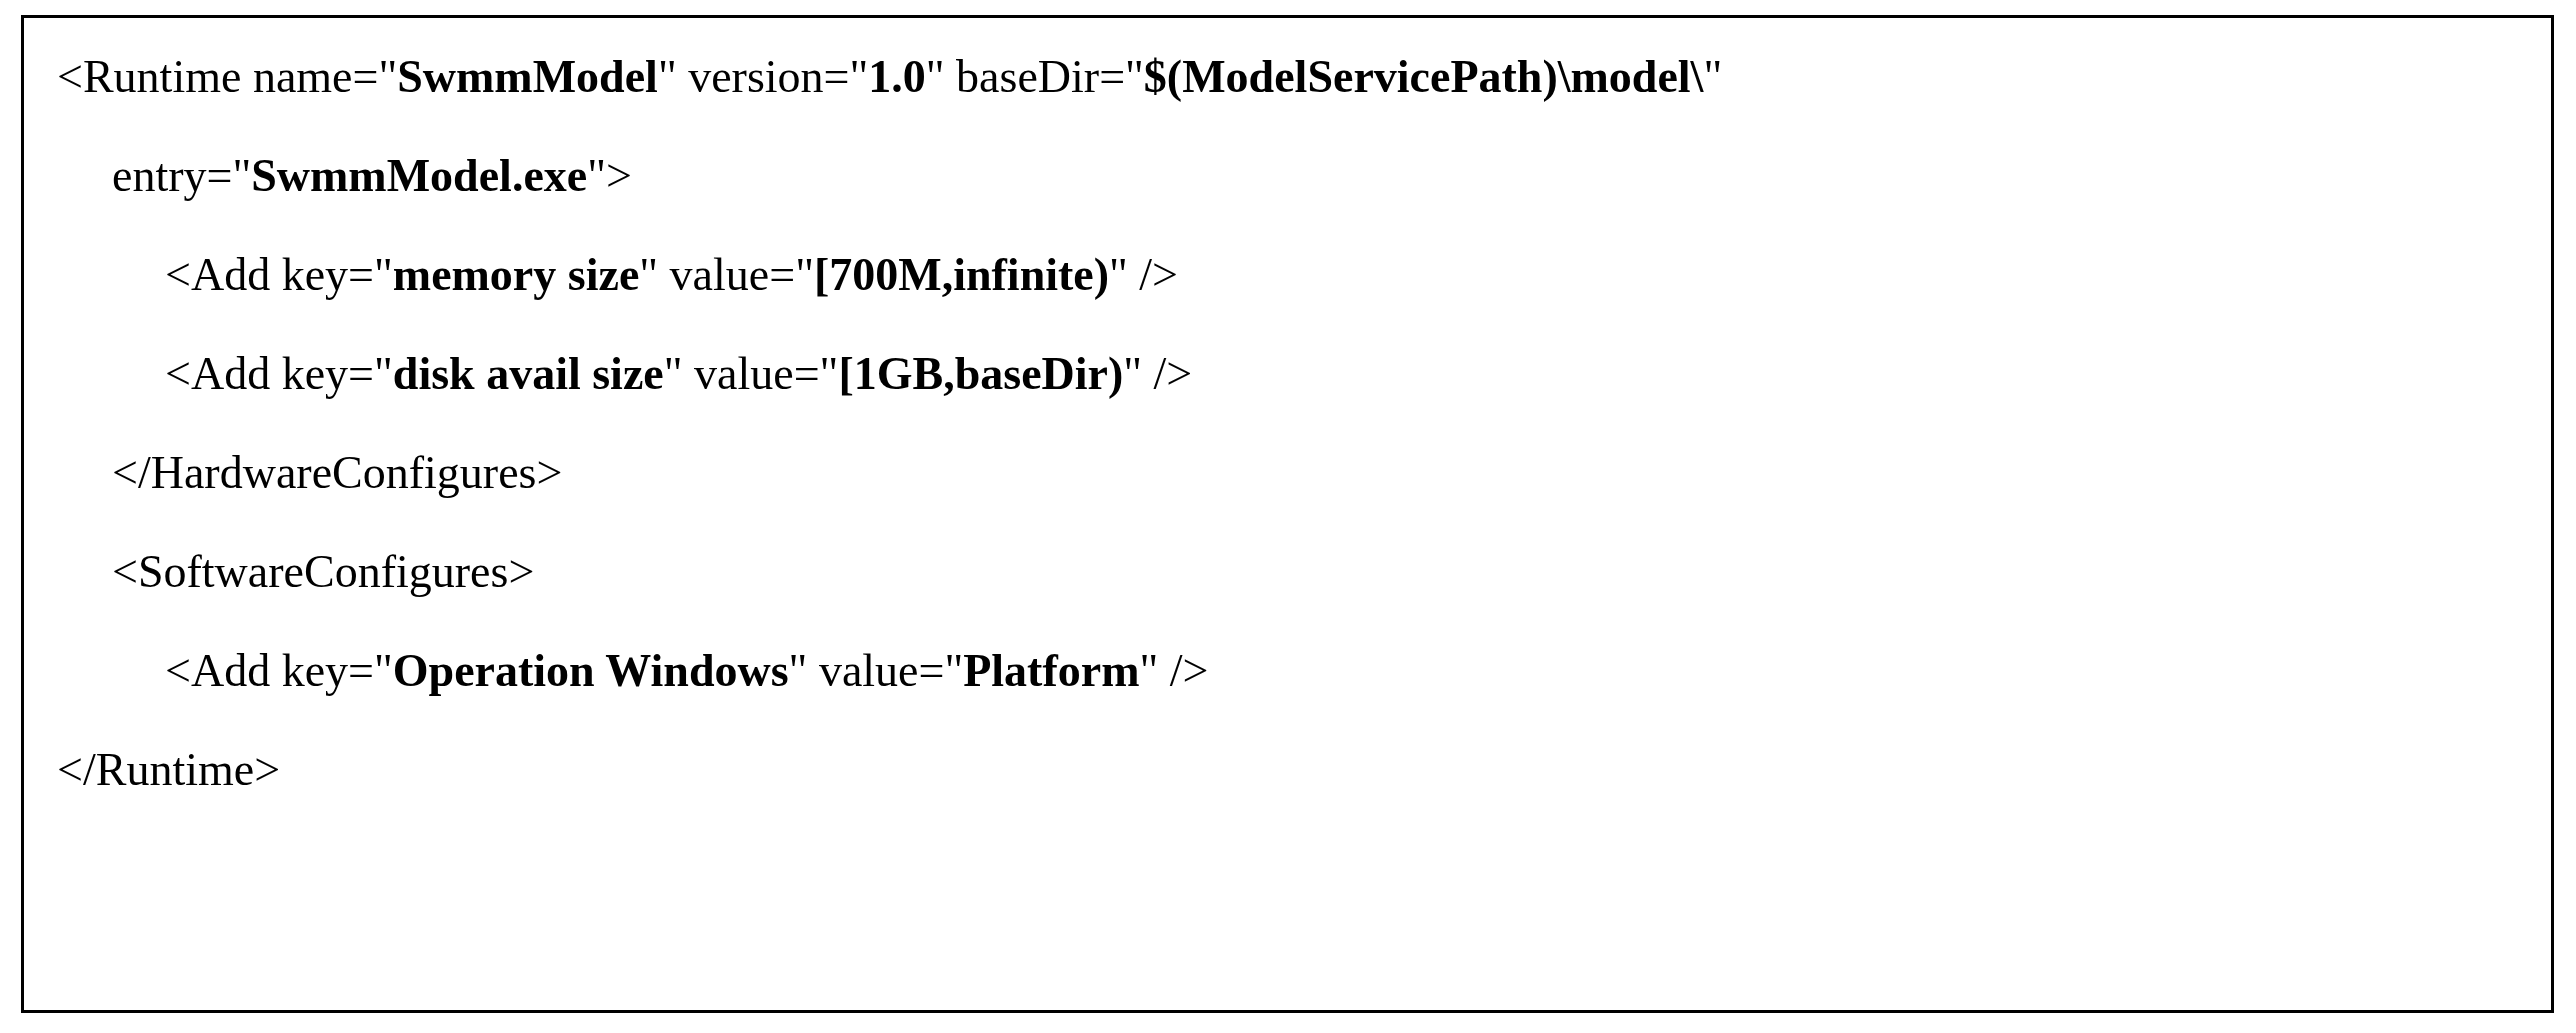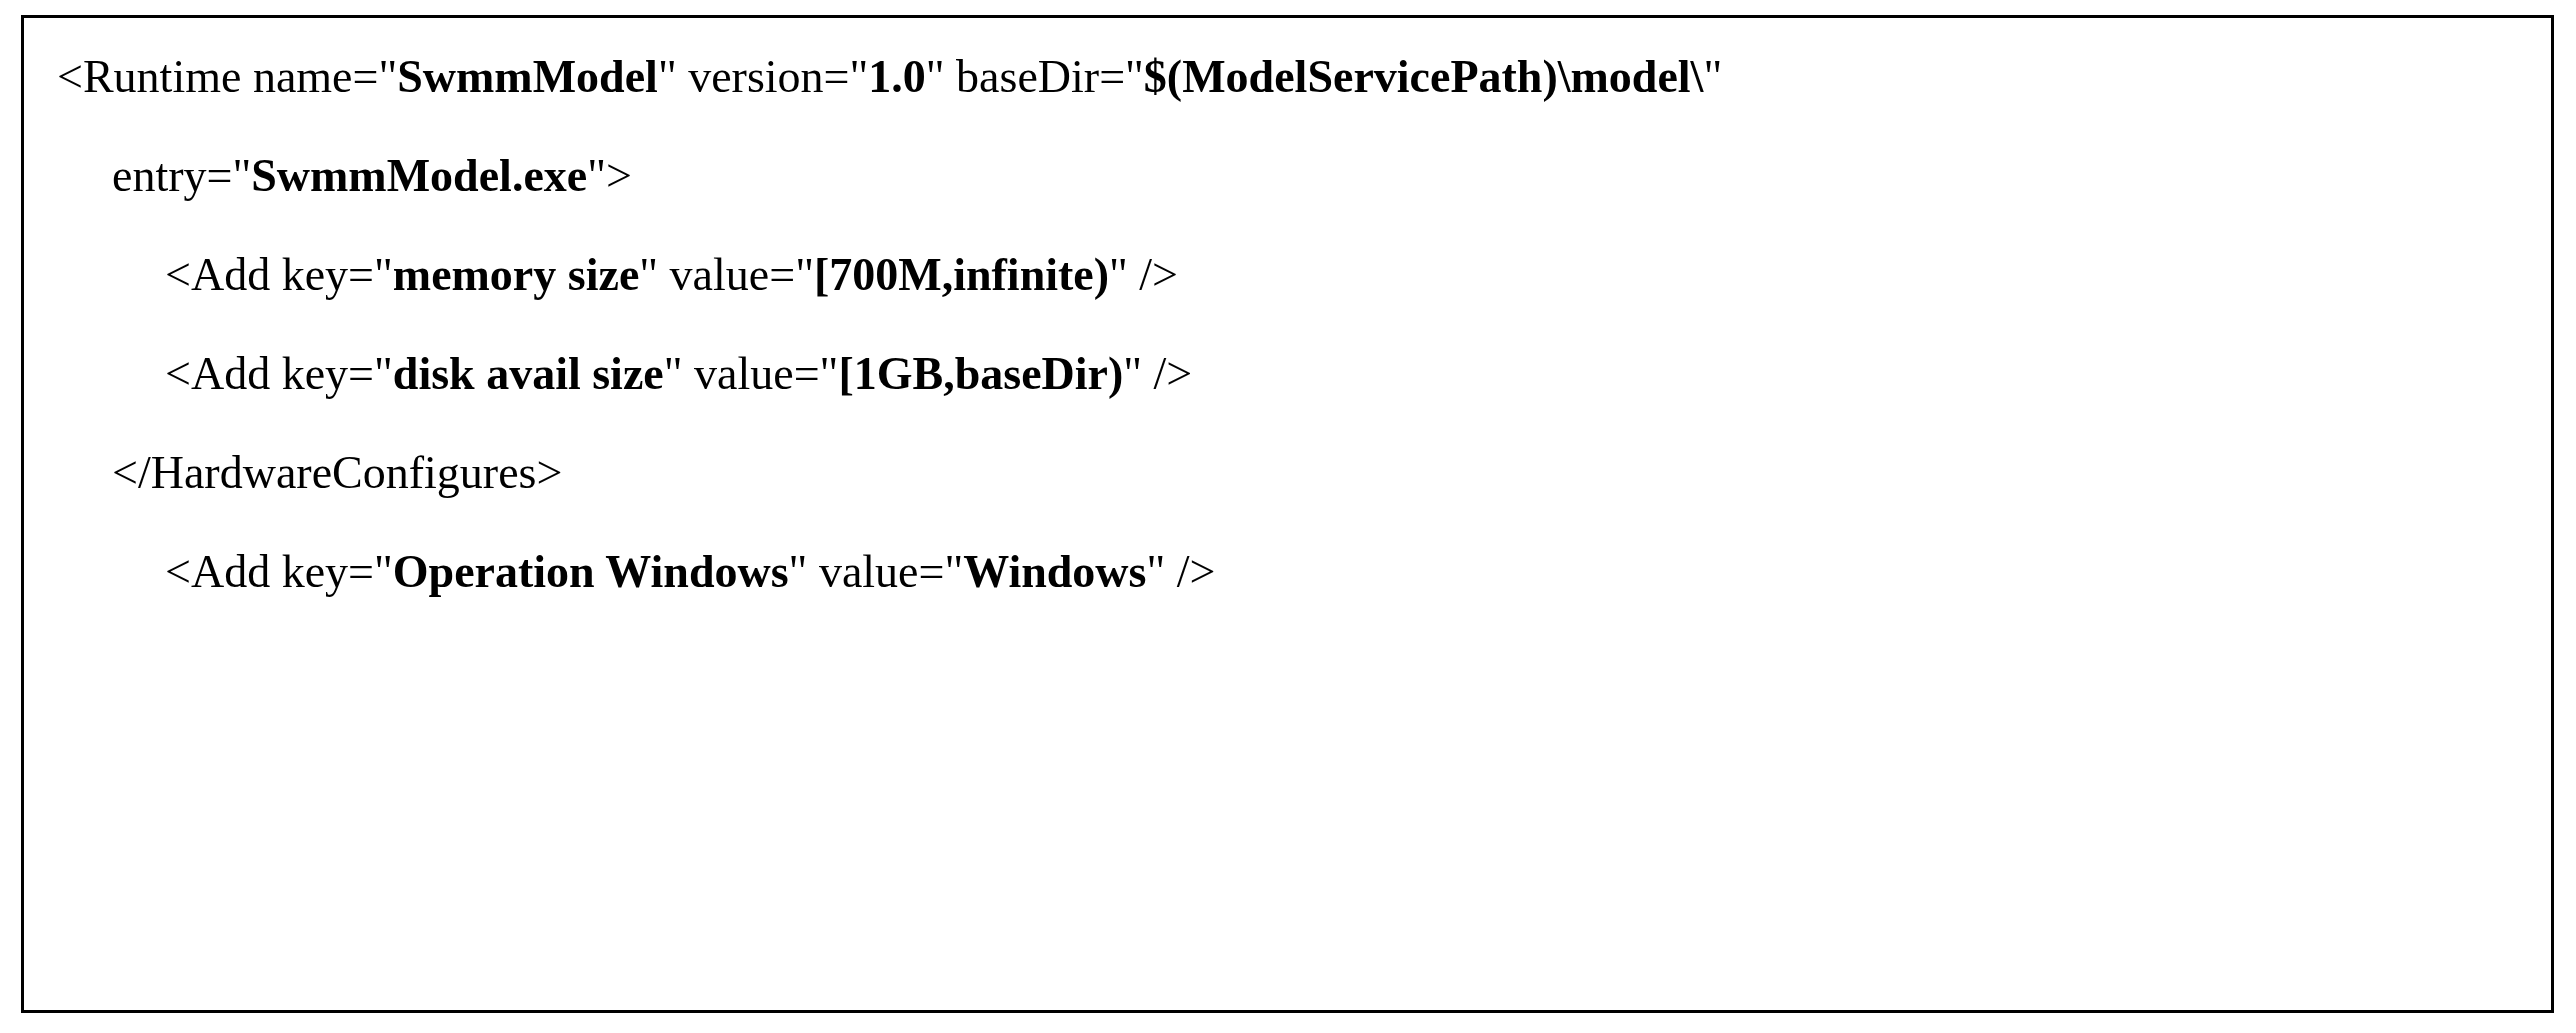"<SoftwareConfigures>" div.code-line { html: none -> <div><span>&lt;SoftwareConfigures&gt;</span></div> }
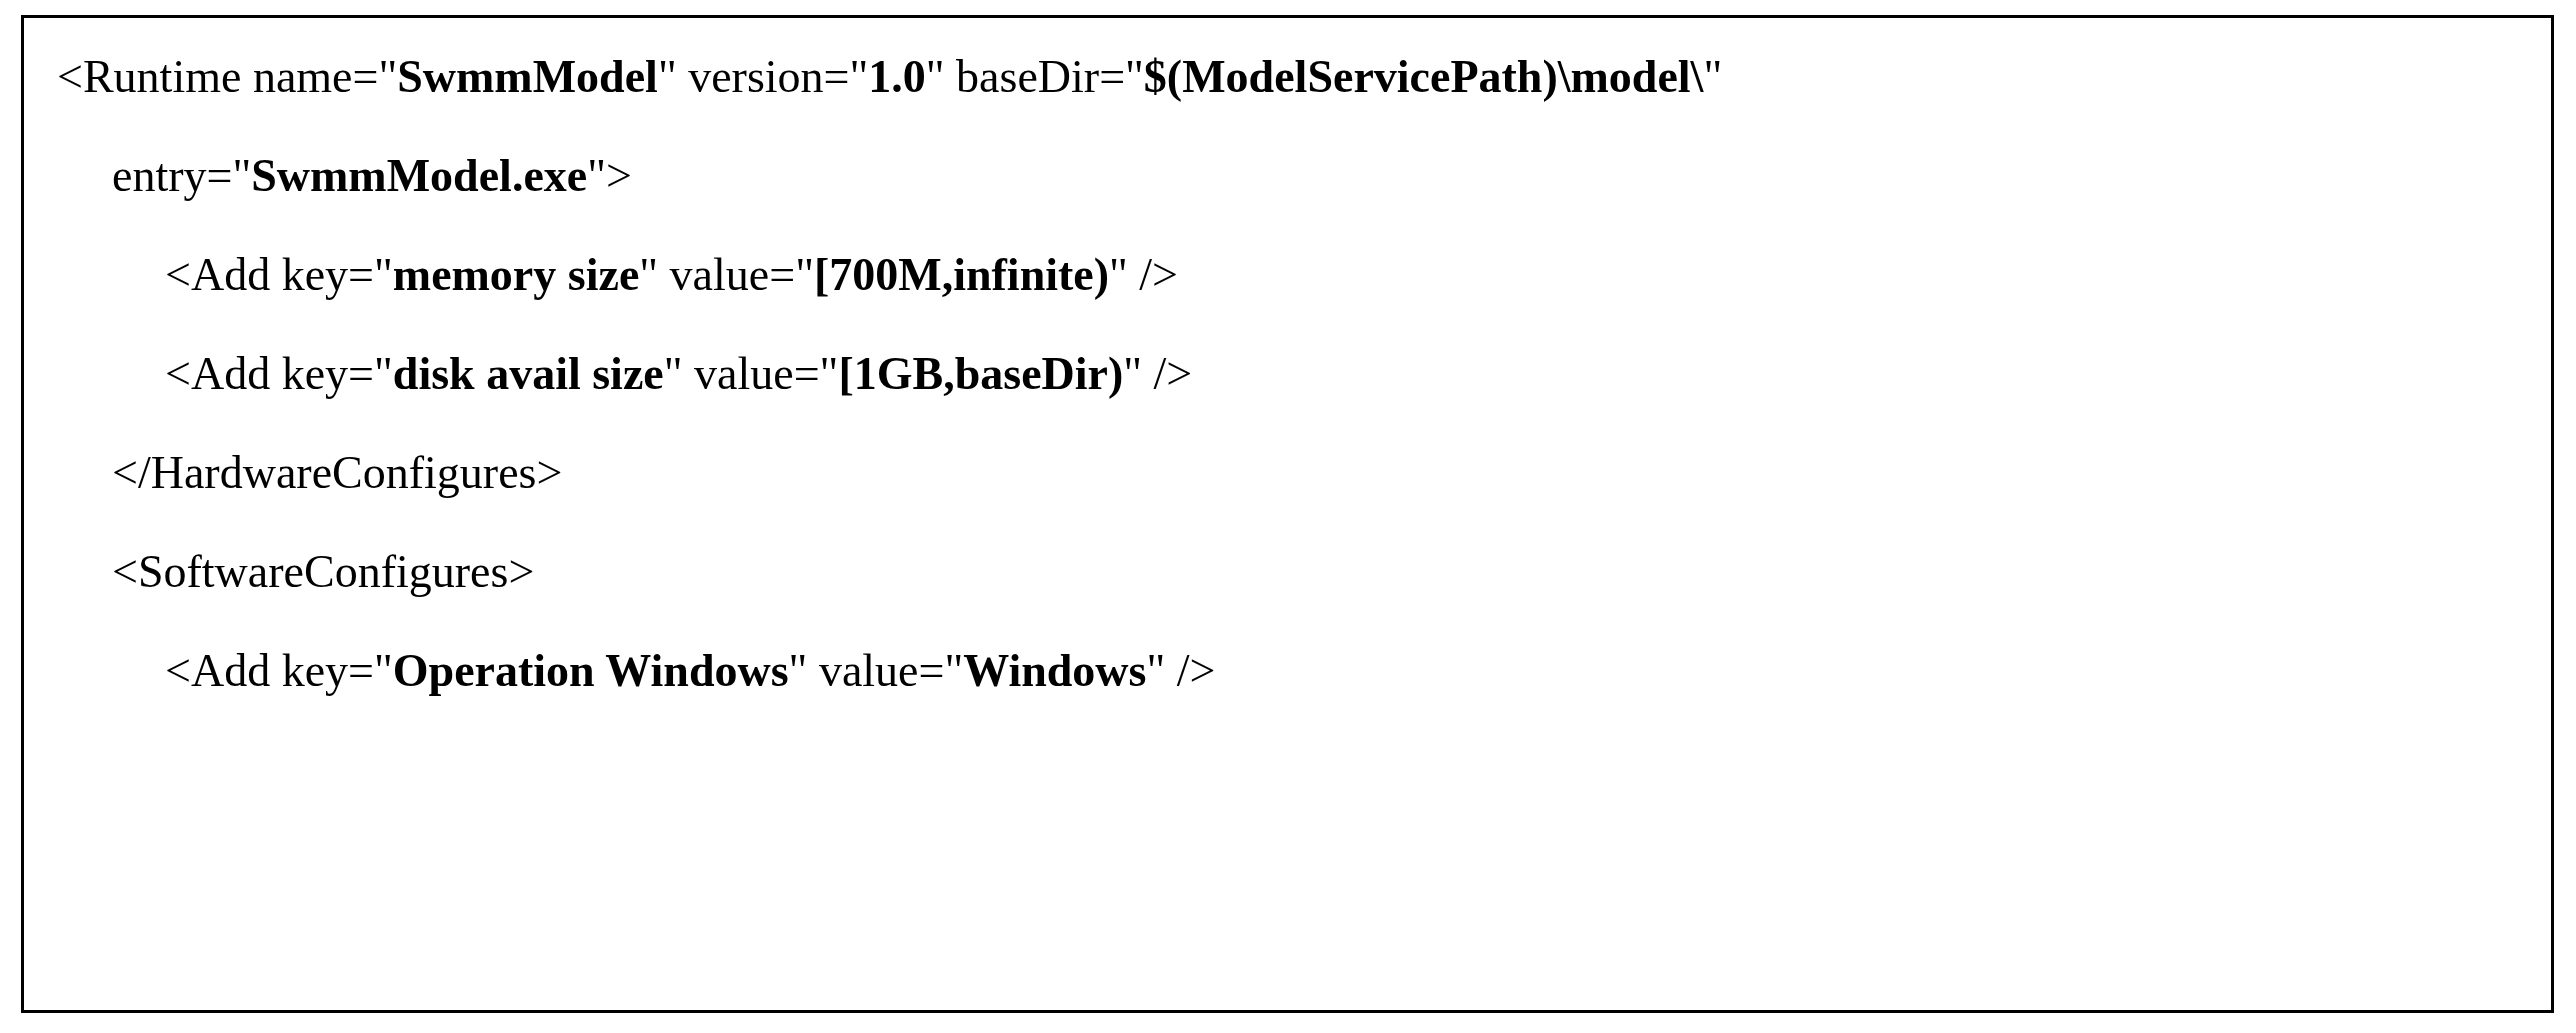"Windows" span.val { text: Windows -> Platform }
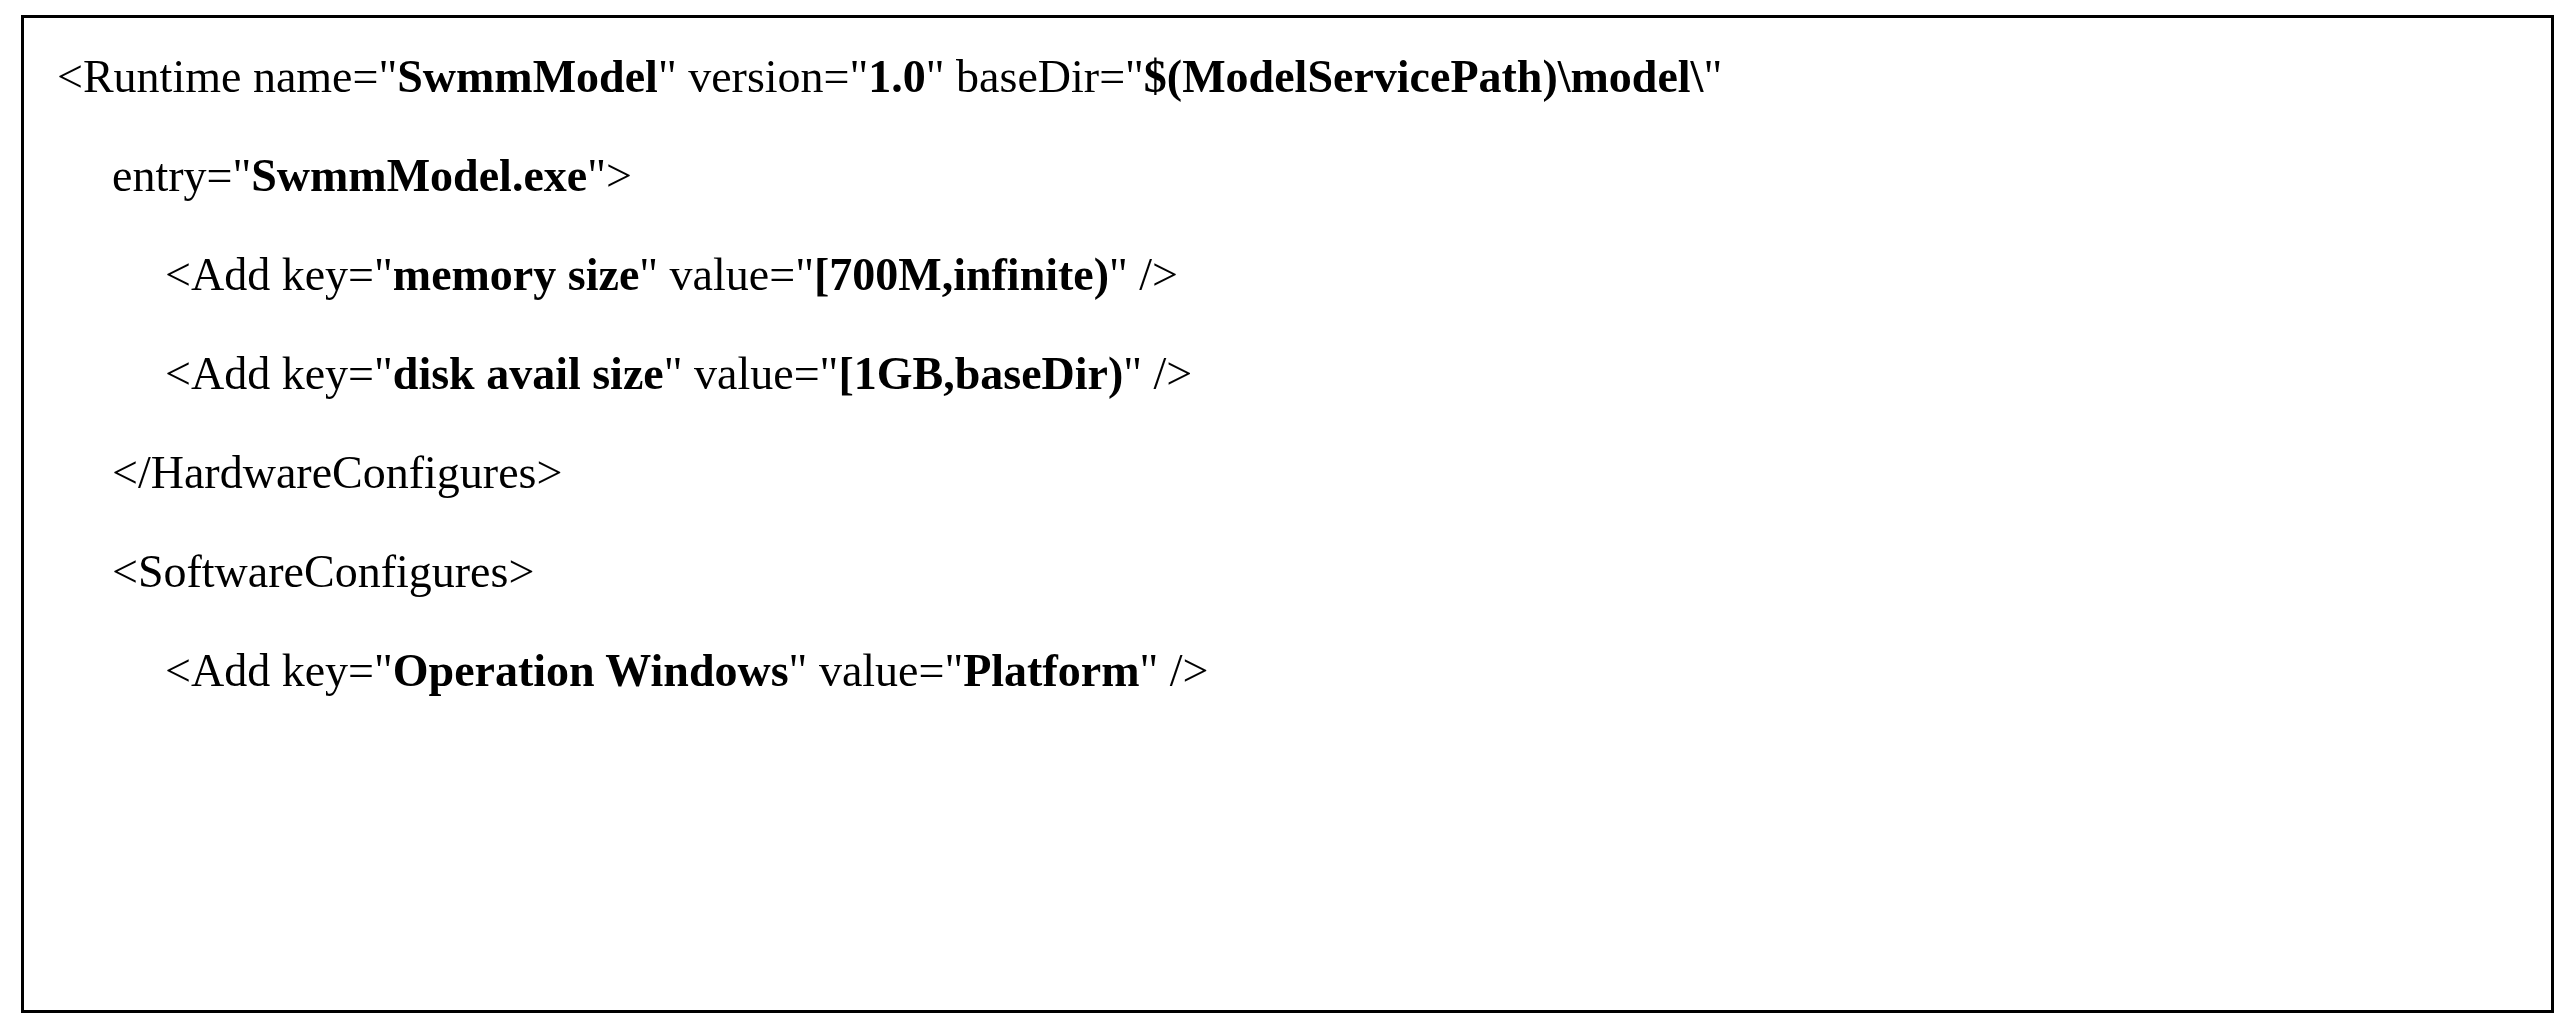"</Runtime>" div.code-line { html: none -> <div><span>&lt;/Runtime&gt;</span></div> }
